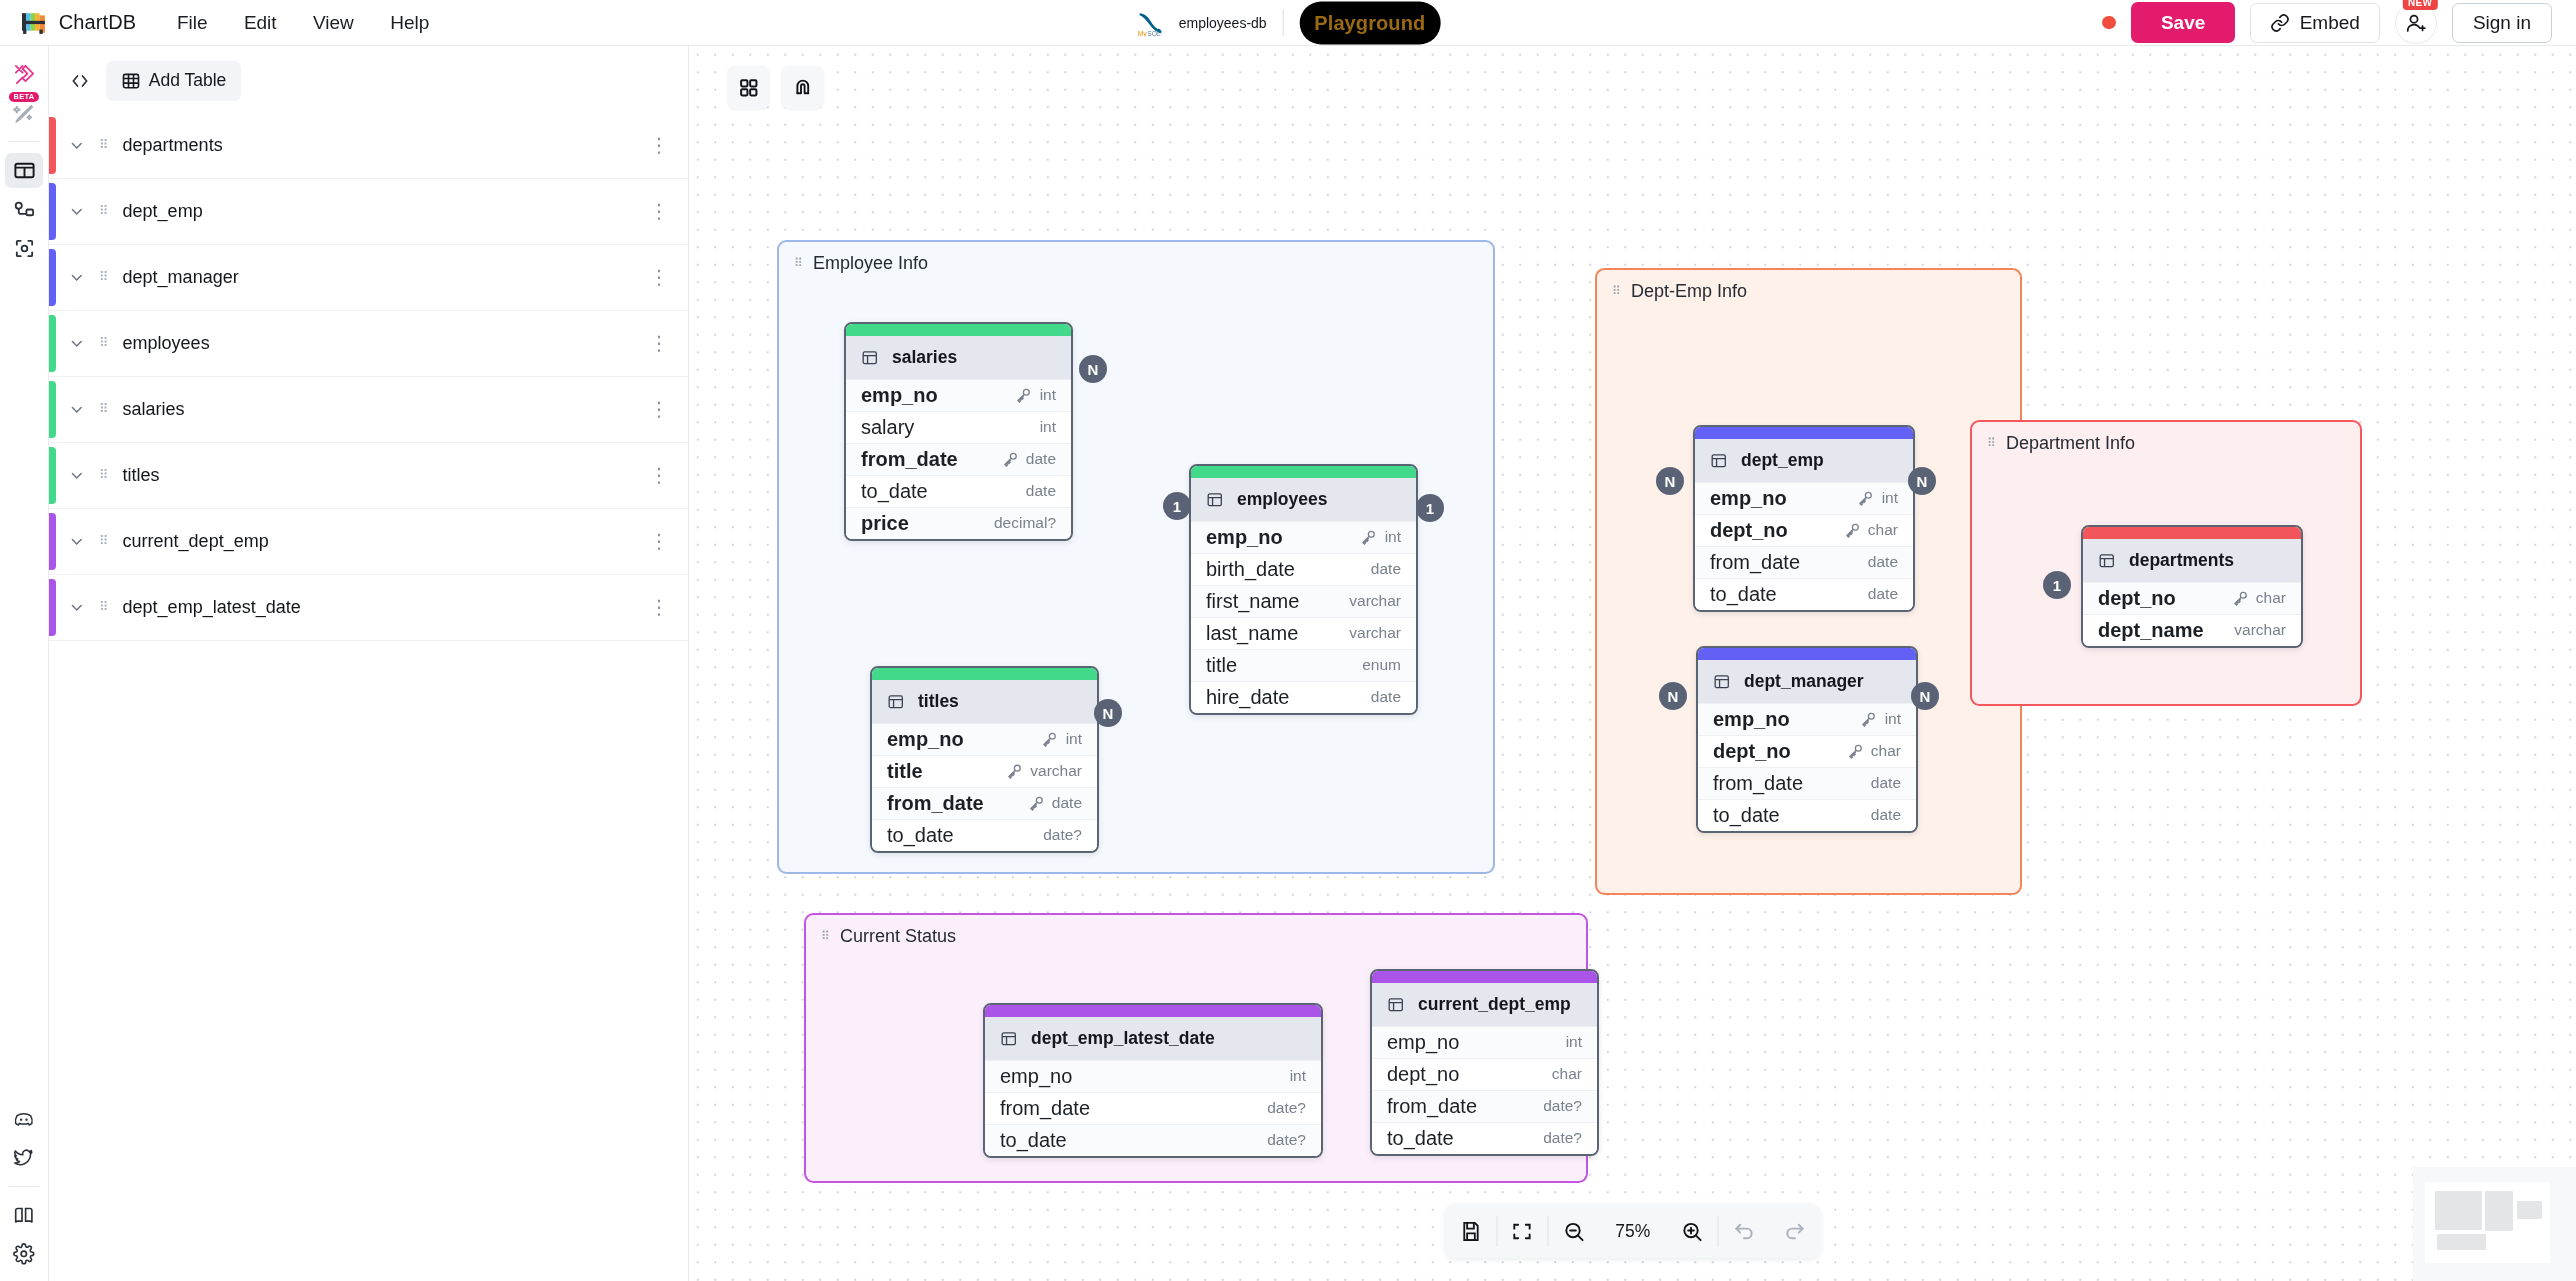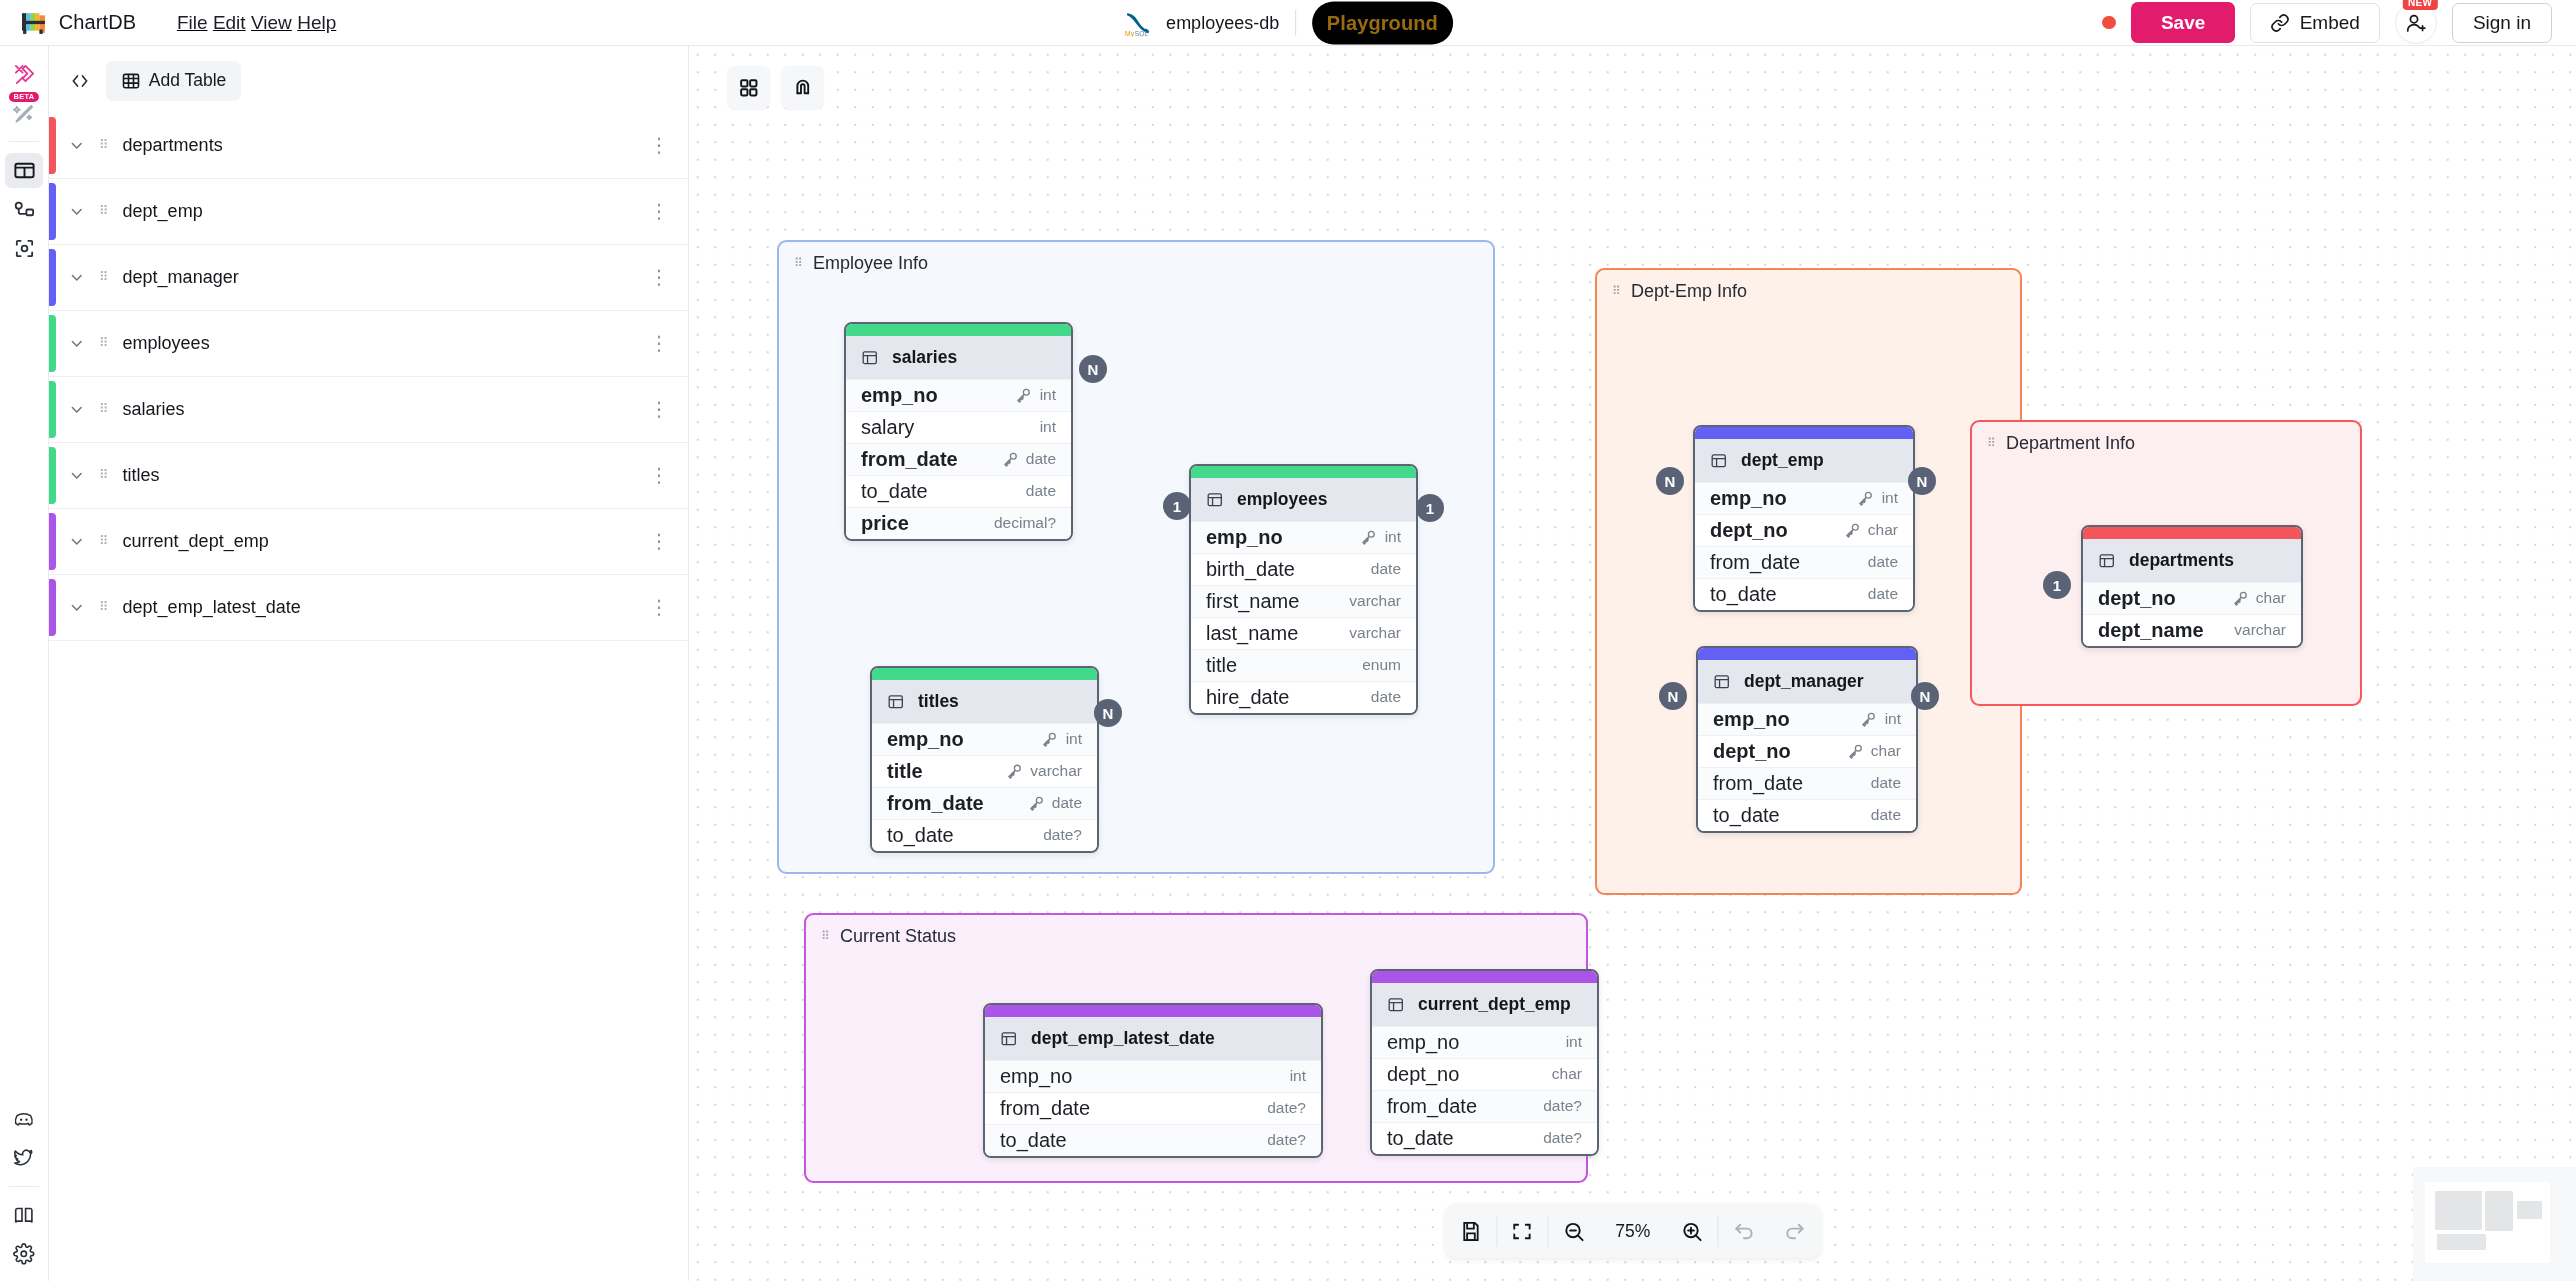"File" .menu { gap: none -> 31px; text-decoration: underline -> none }
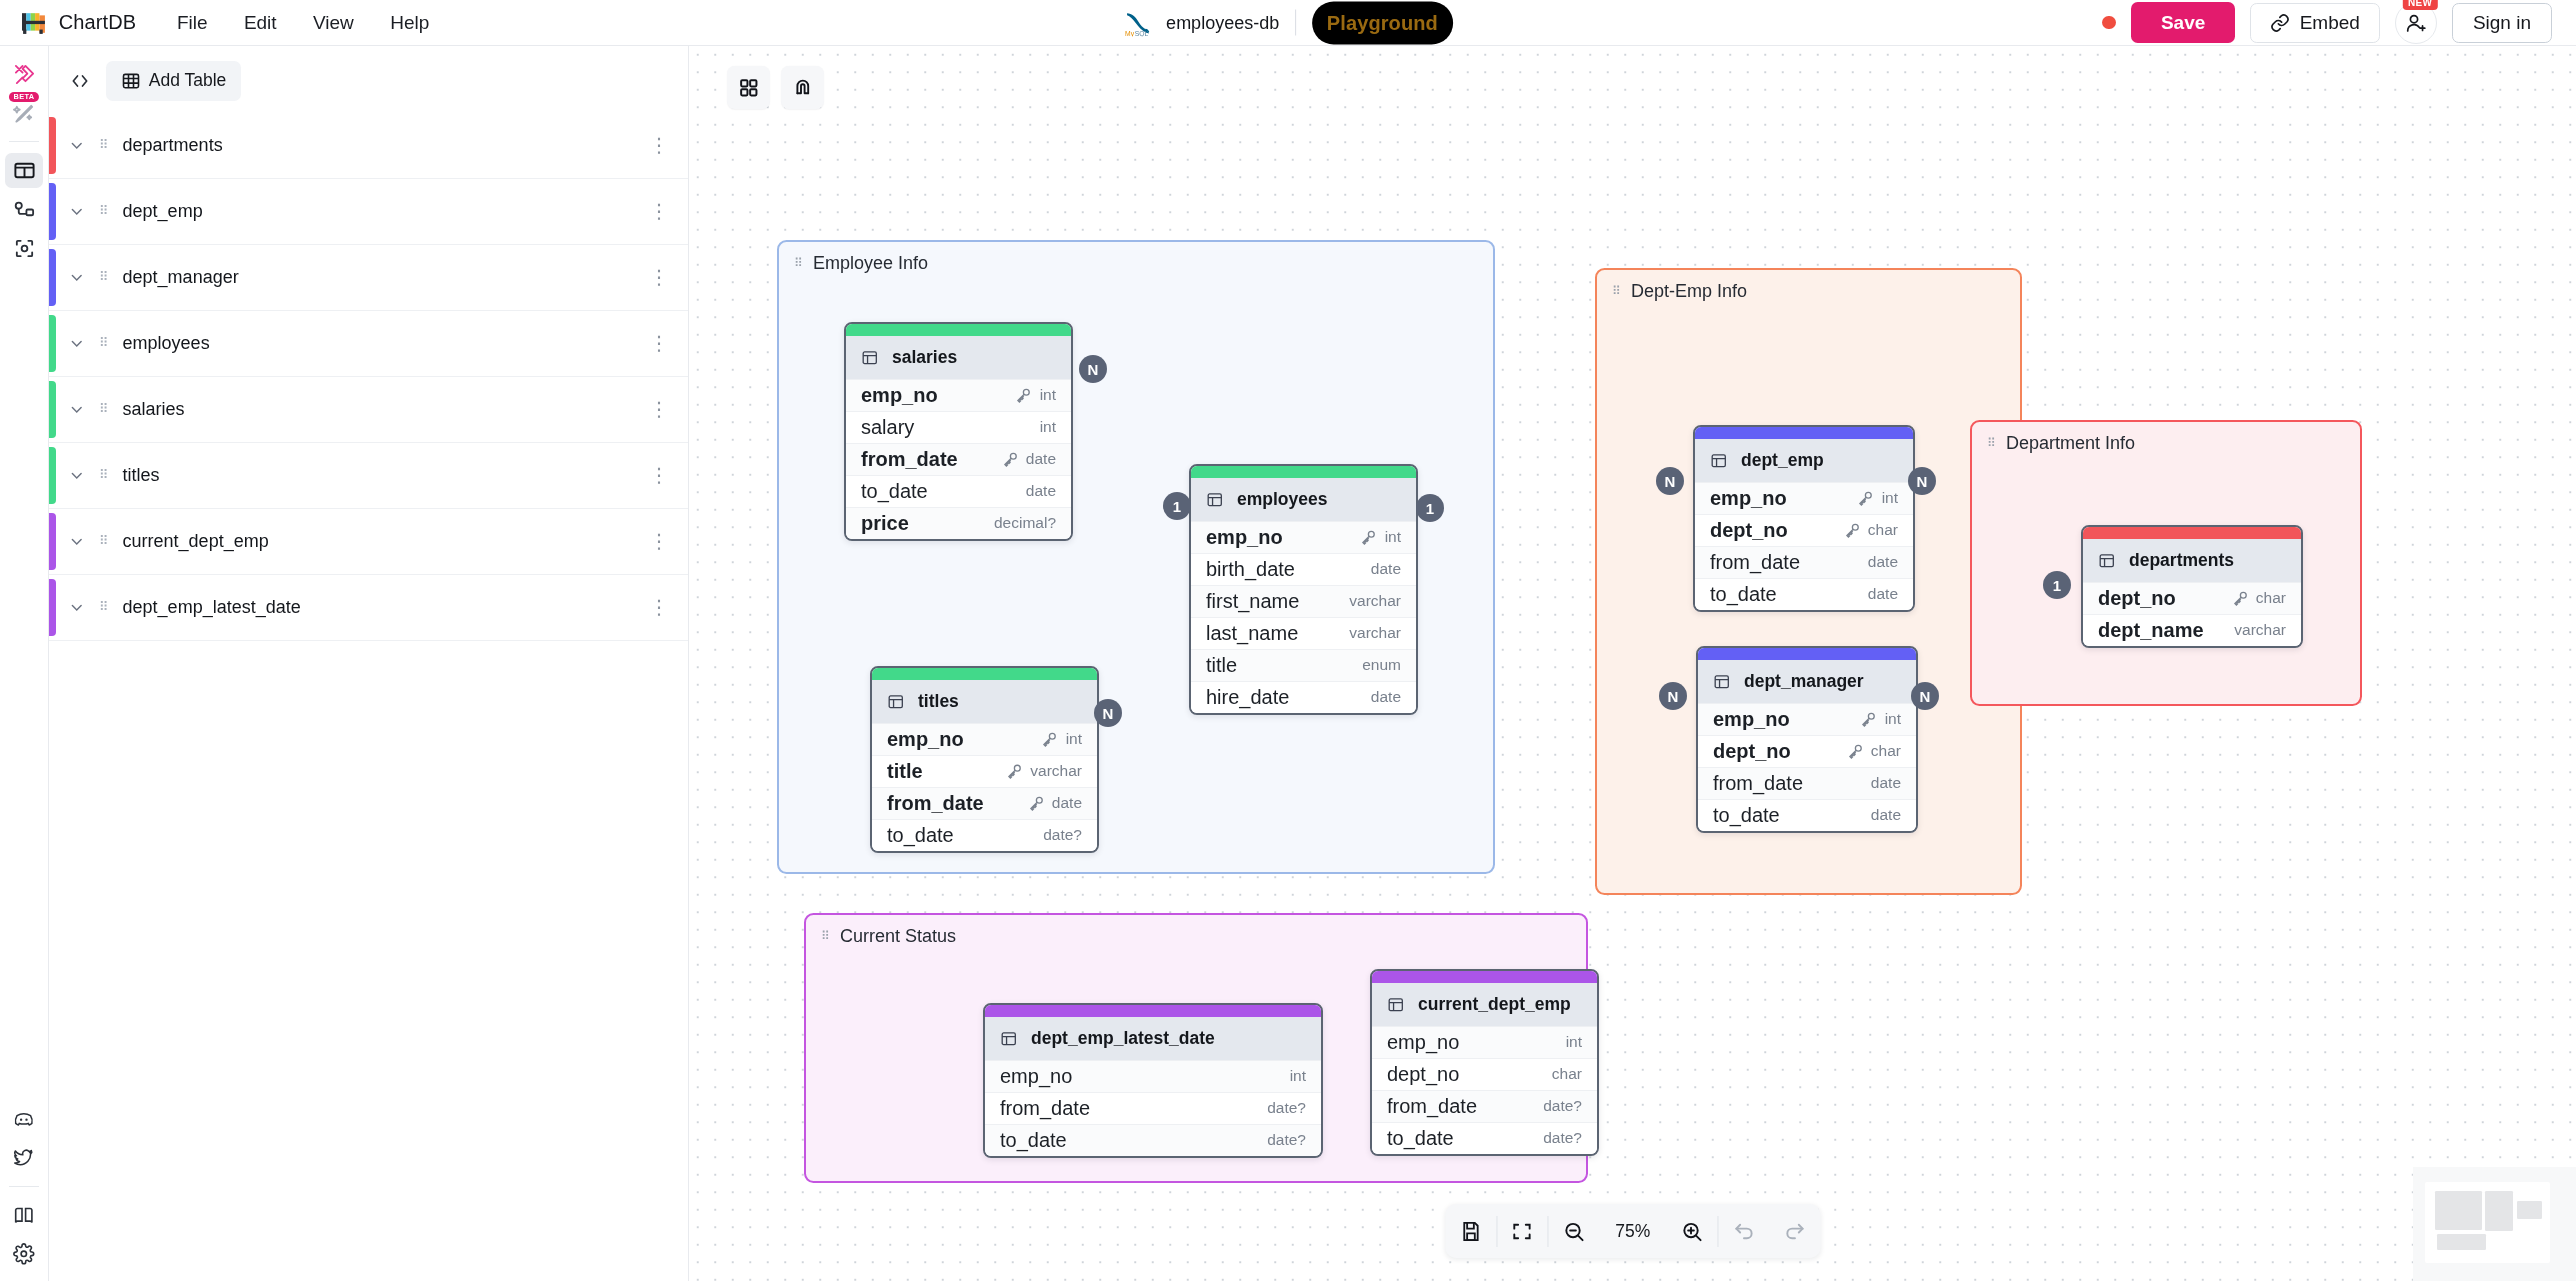"employees-db" .db-name { font-size: 18px -> 14px }
